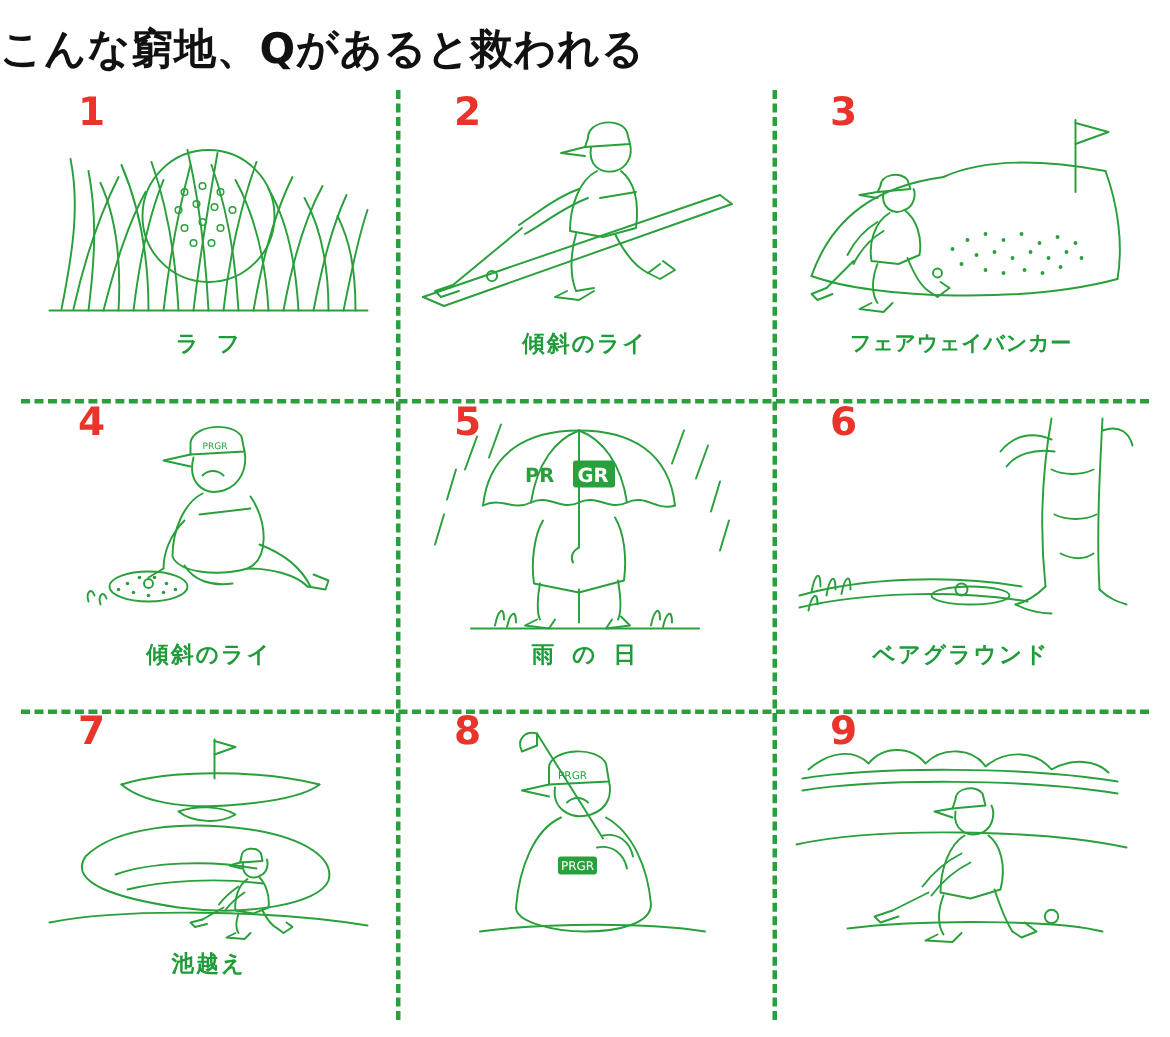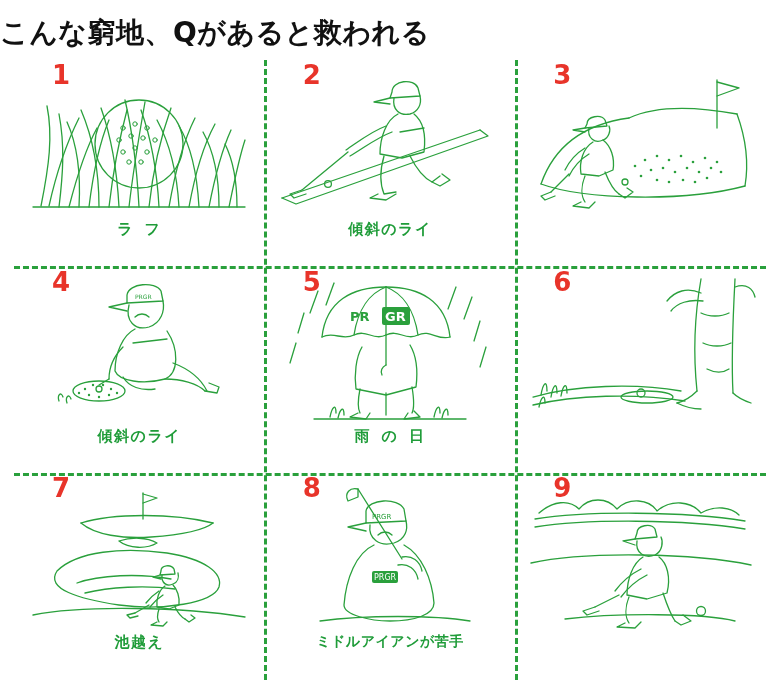"フェアウェイバンカー" div.caption { html: none -> <div>フェアウェイバンカー</div> }
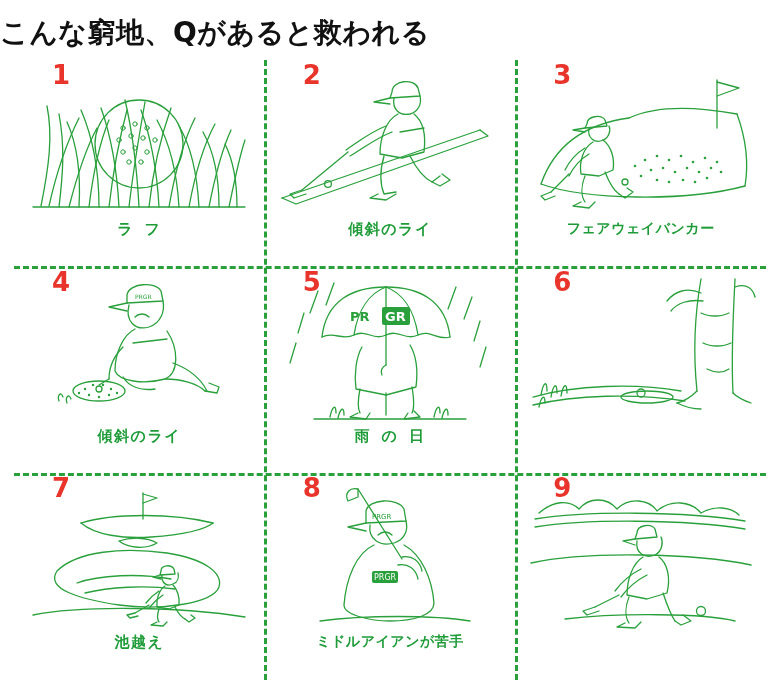"ベアグラウンド" div.caption { html: none -> <div>ベアグラウンド</div> }
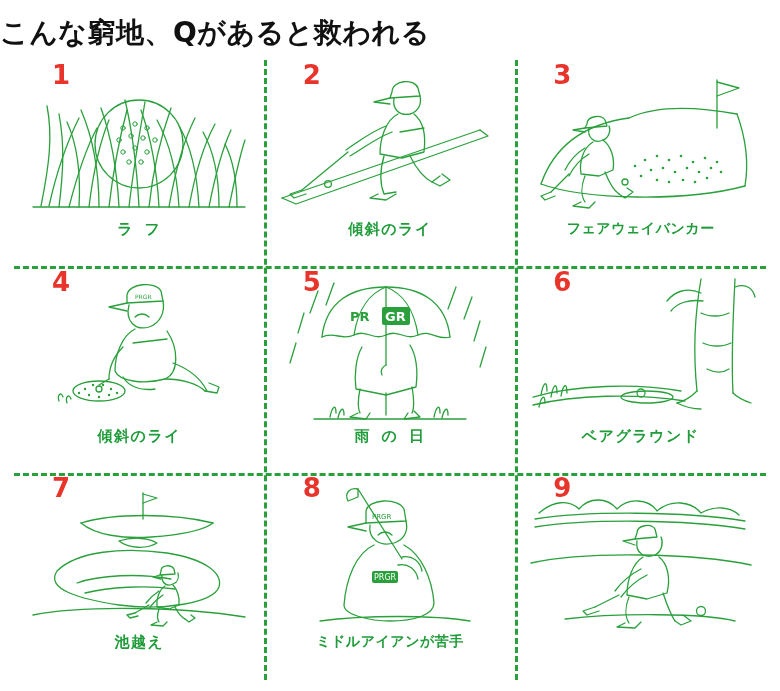"ミドルアイアンが苦手" div.caption { html: <div>ミドルアイアンが苦手</div> -> none }
